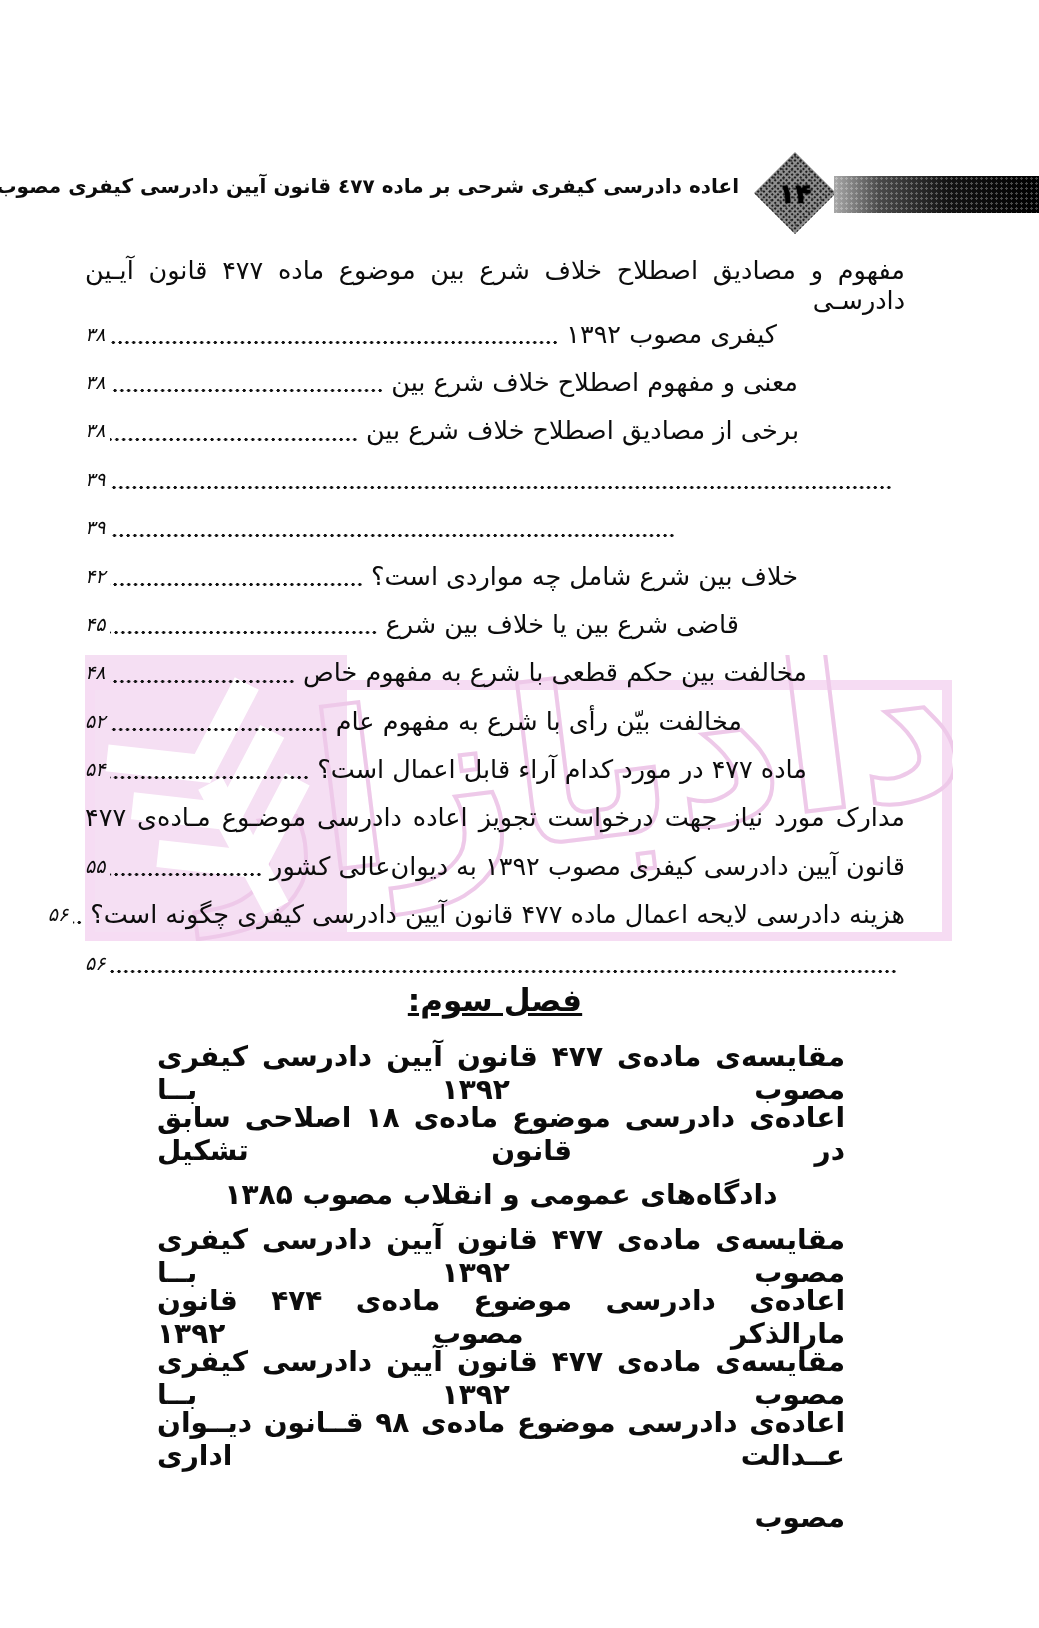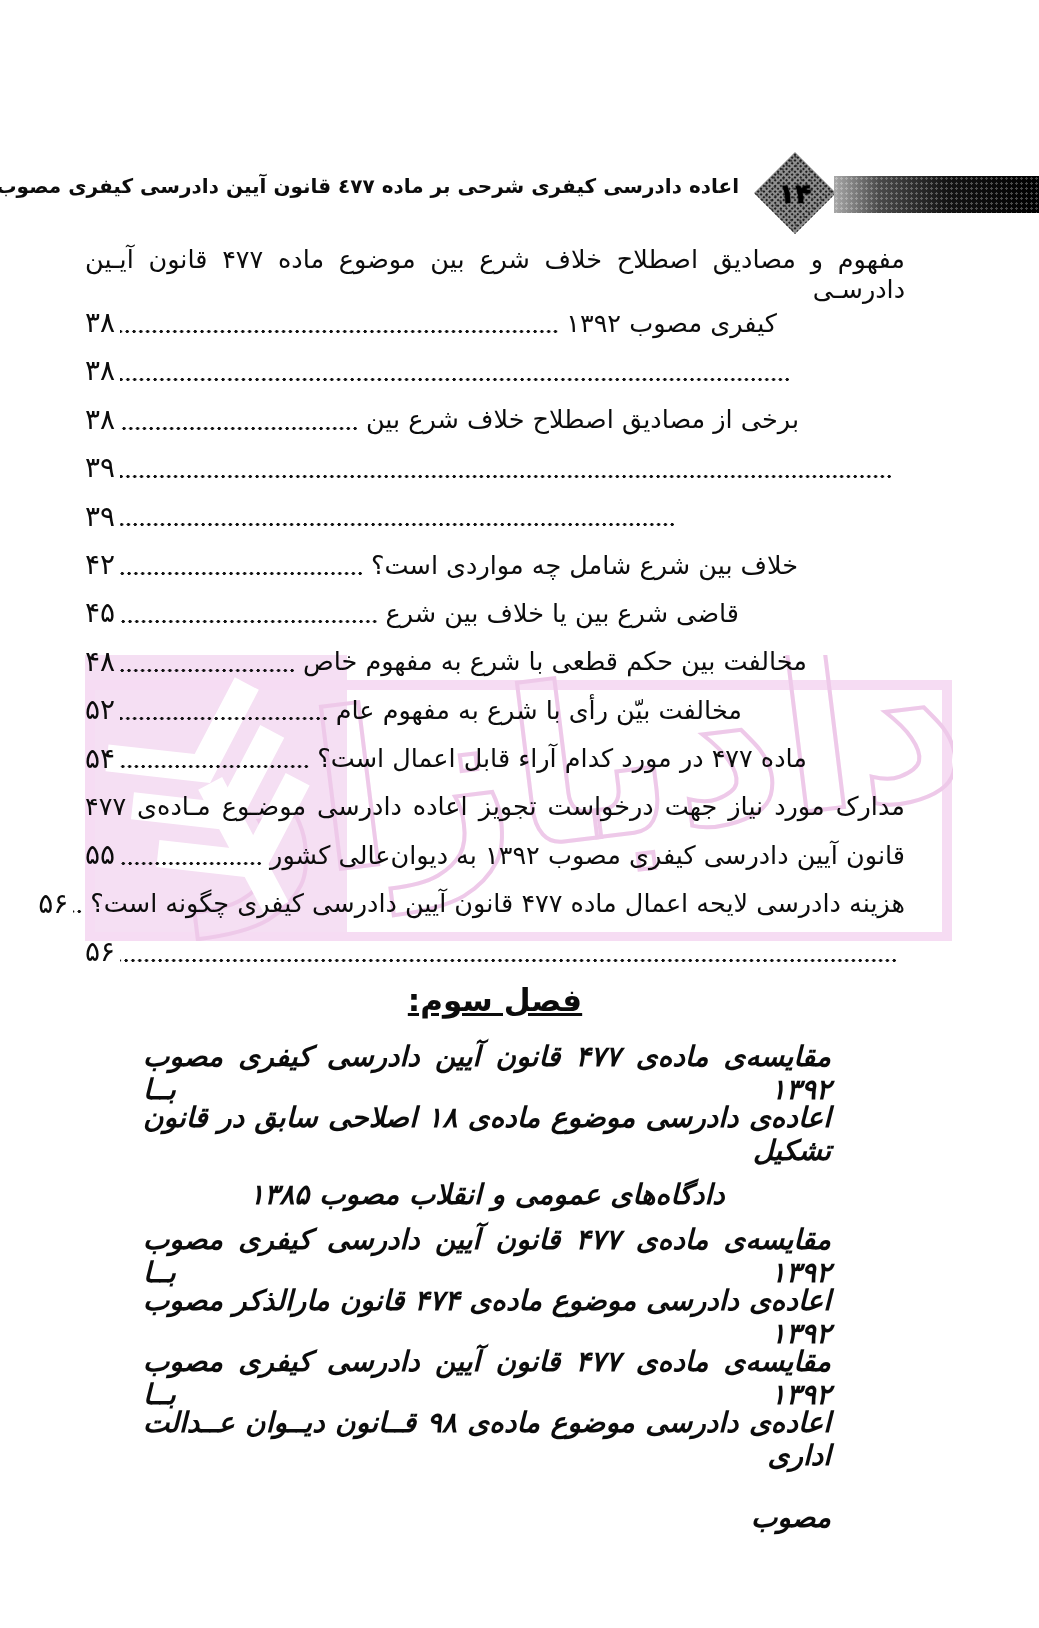"مفهوم و مصادیق اصطلاح خلاف" div.toc-row { margin-top: none -> 11px }
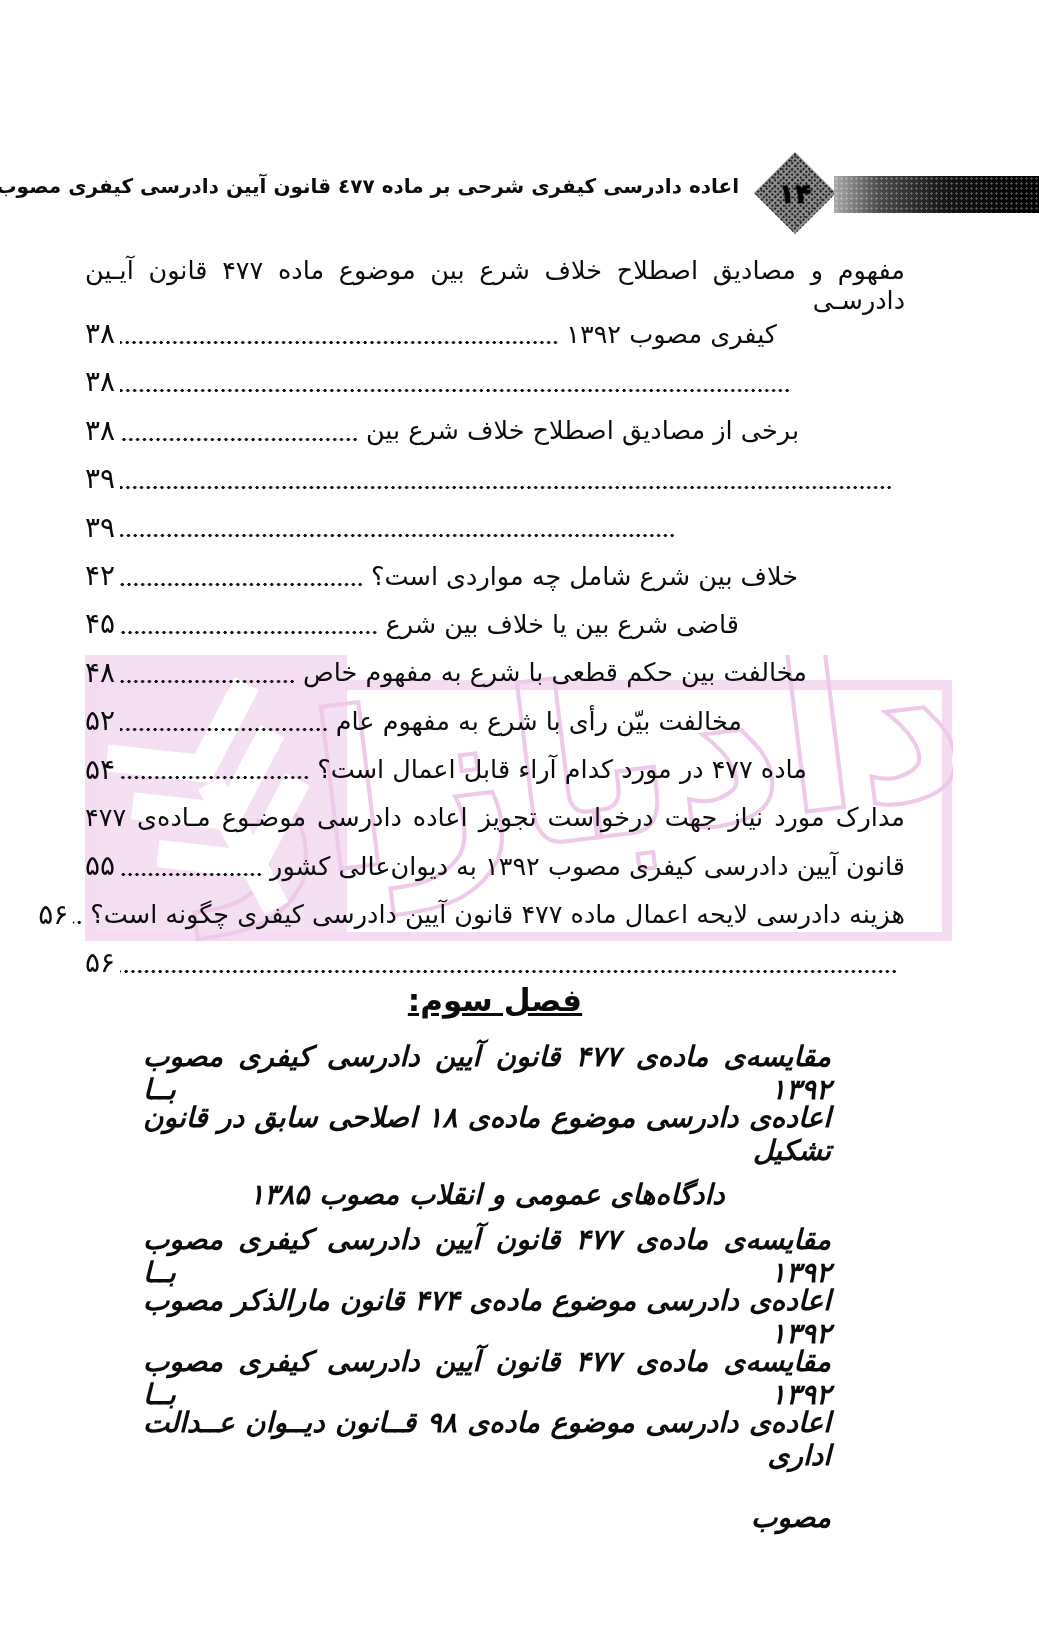"۳۸" .toc-page { font-size: 28px -> 19px; font-style: none -> italic }
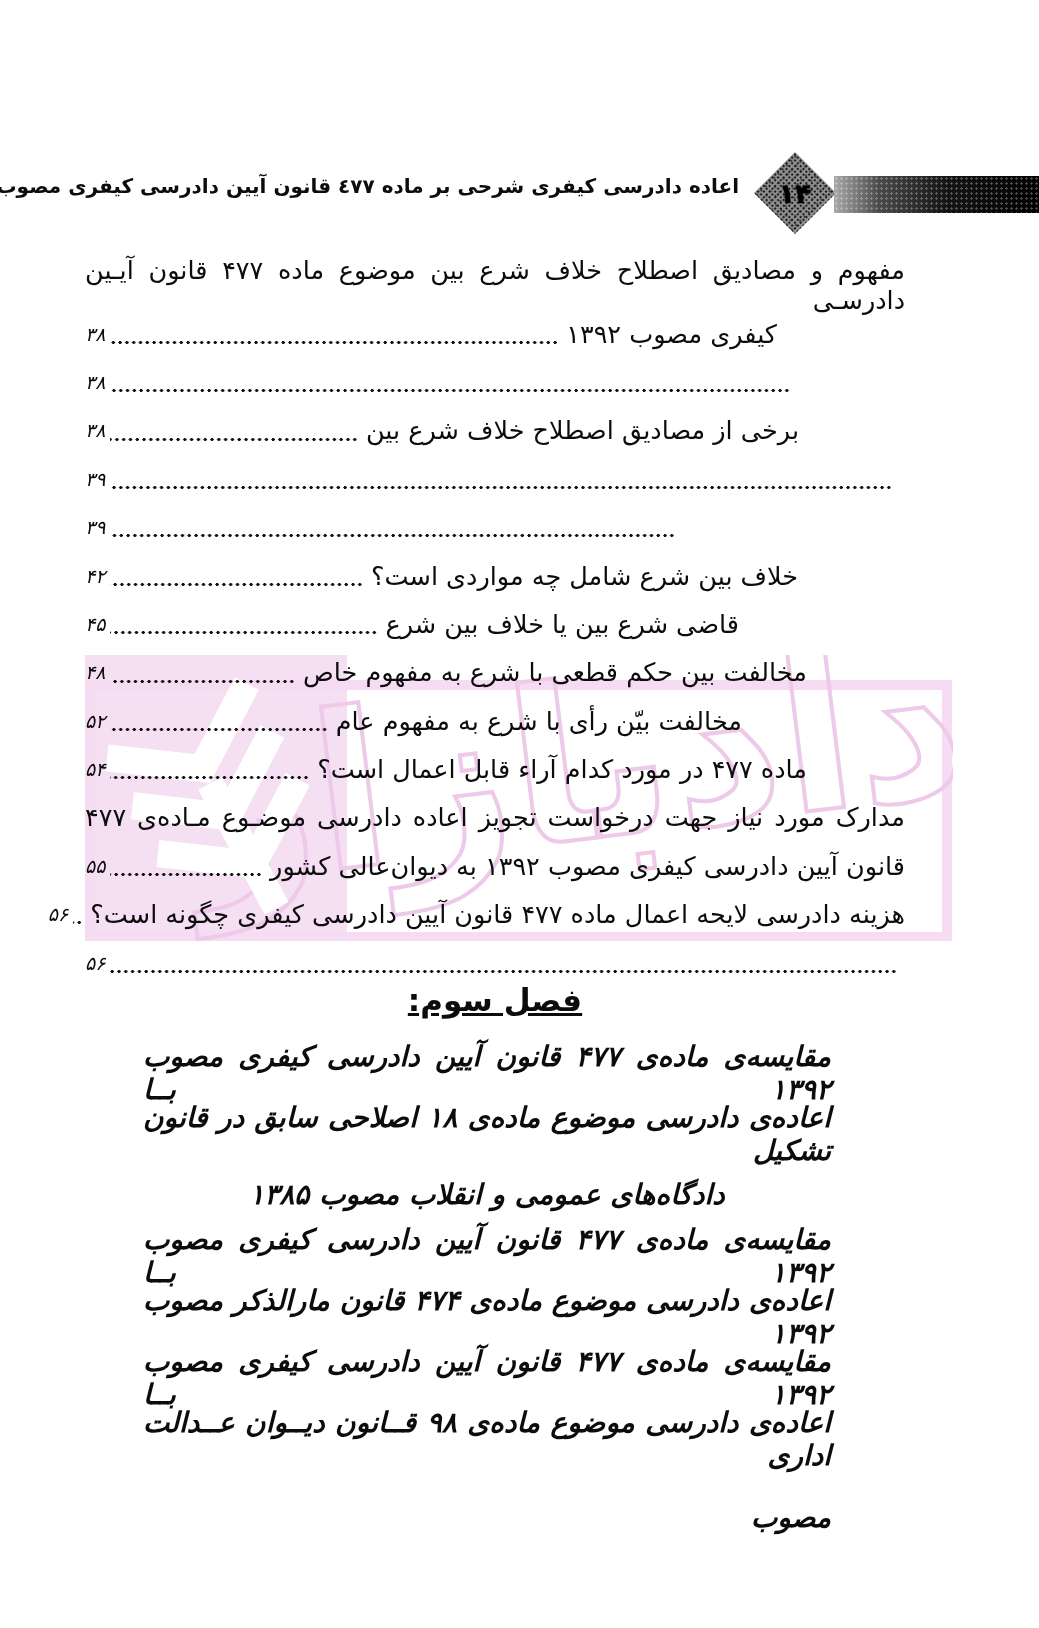"معنی و مفهوم اصطلاح خلاف" span.toc-text { html: none -> <span>معنی و مفهوم اصطلاح خلاف شرع بین</span> }
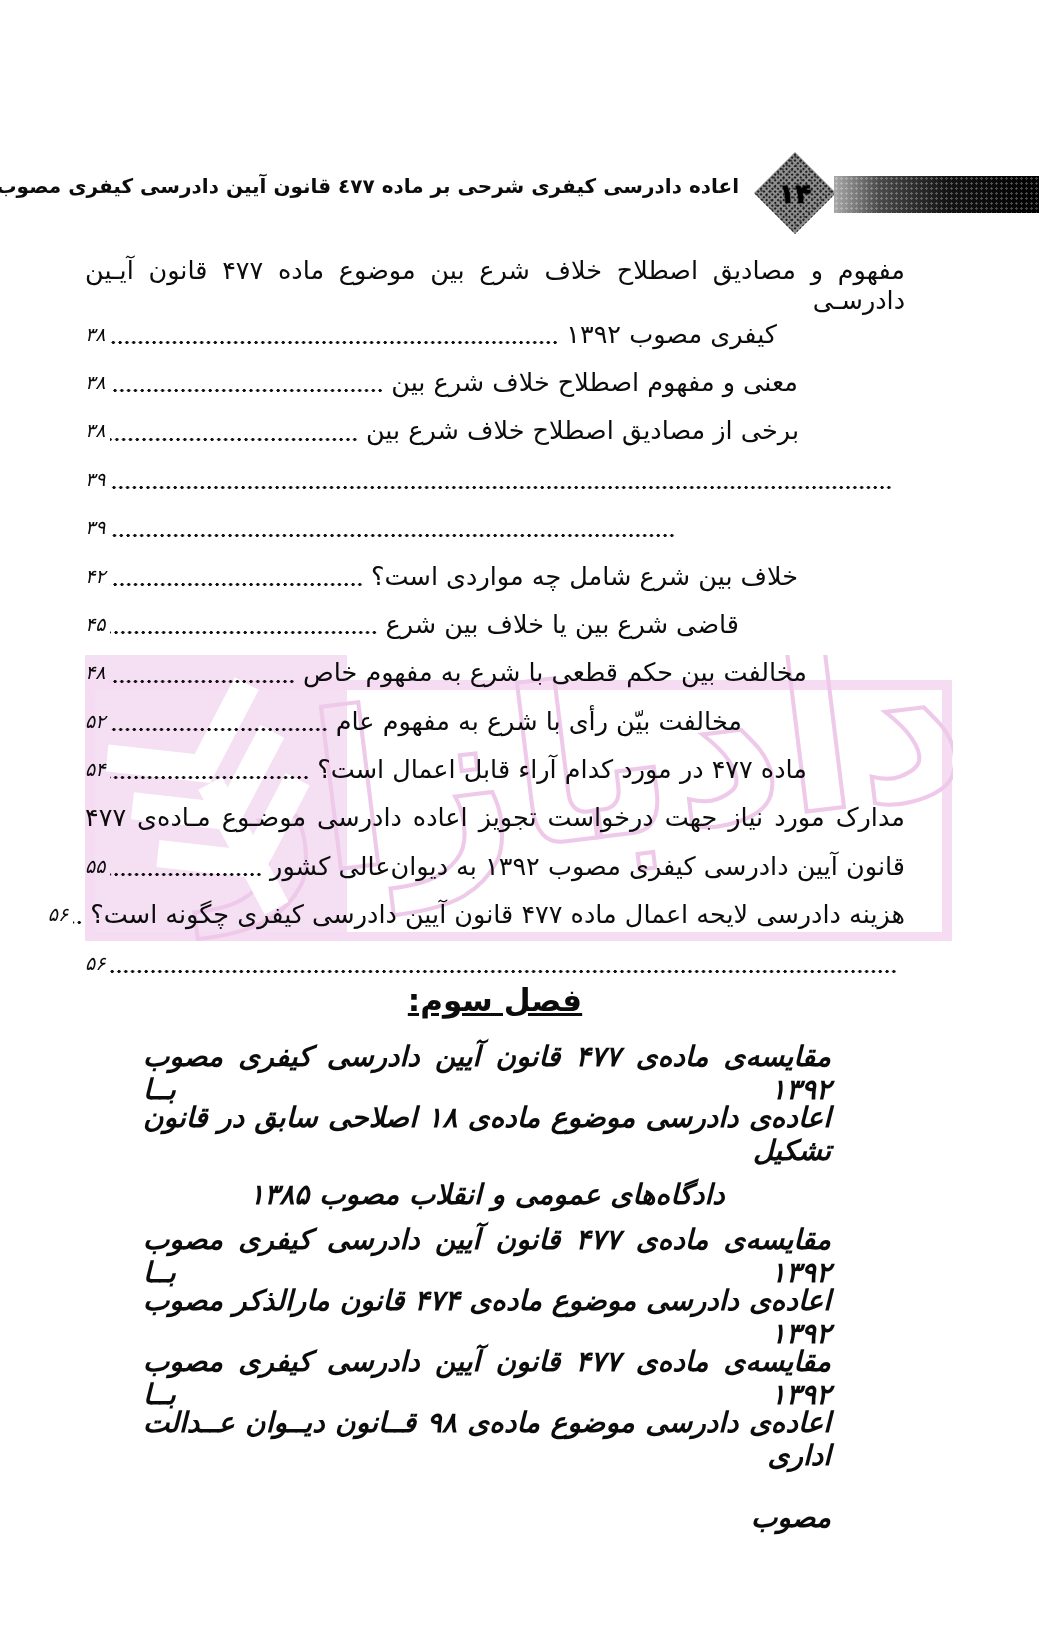"مقایسه‌ی ماده‌ی ۴۷۷ قانون آیین" .chapter-list { font-style: italic -> none; right: 208px -> 194px }
